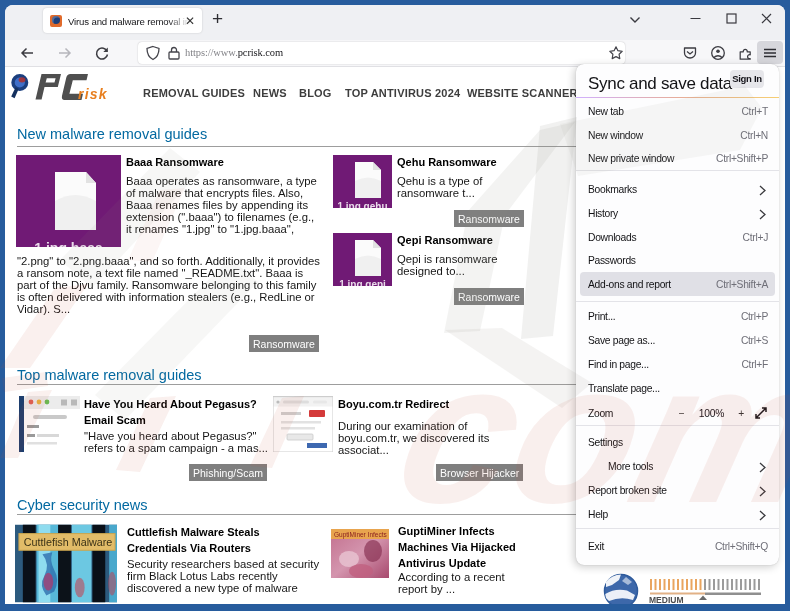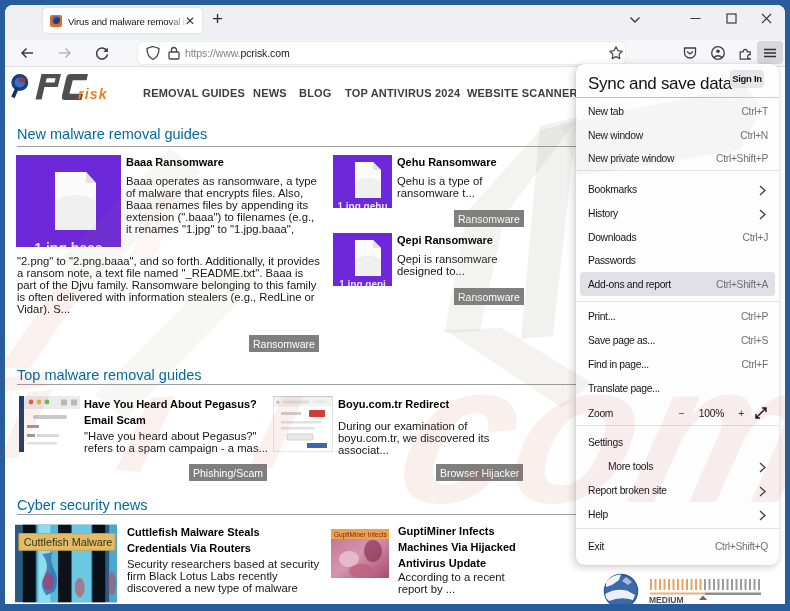"https://www.pcrisk.com" #urlbar .txt { font-family: none -> Liberation Serif, serif }
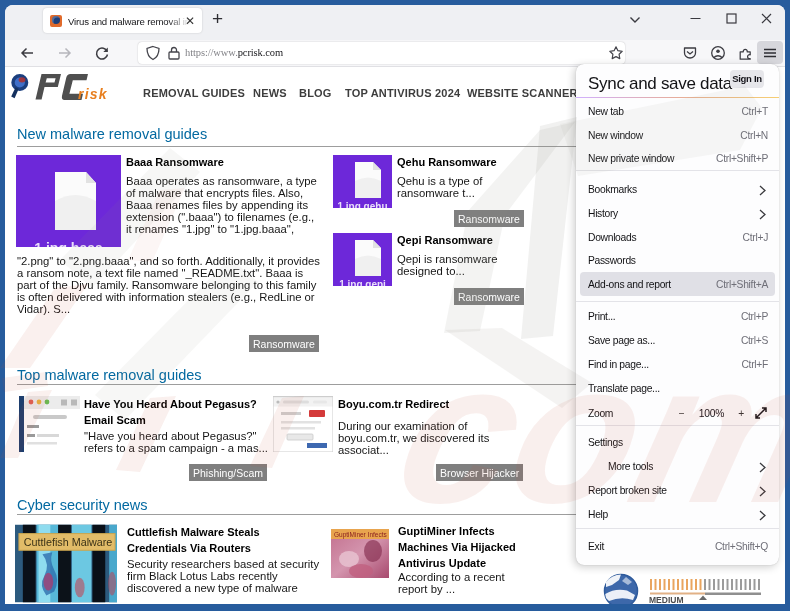"1.jpg.qehu" .bluethumb { background: #6d28d9 -> #701a75 }
